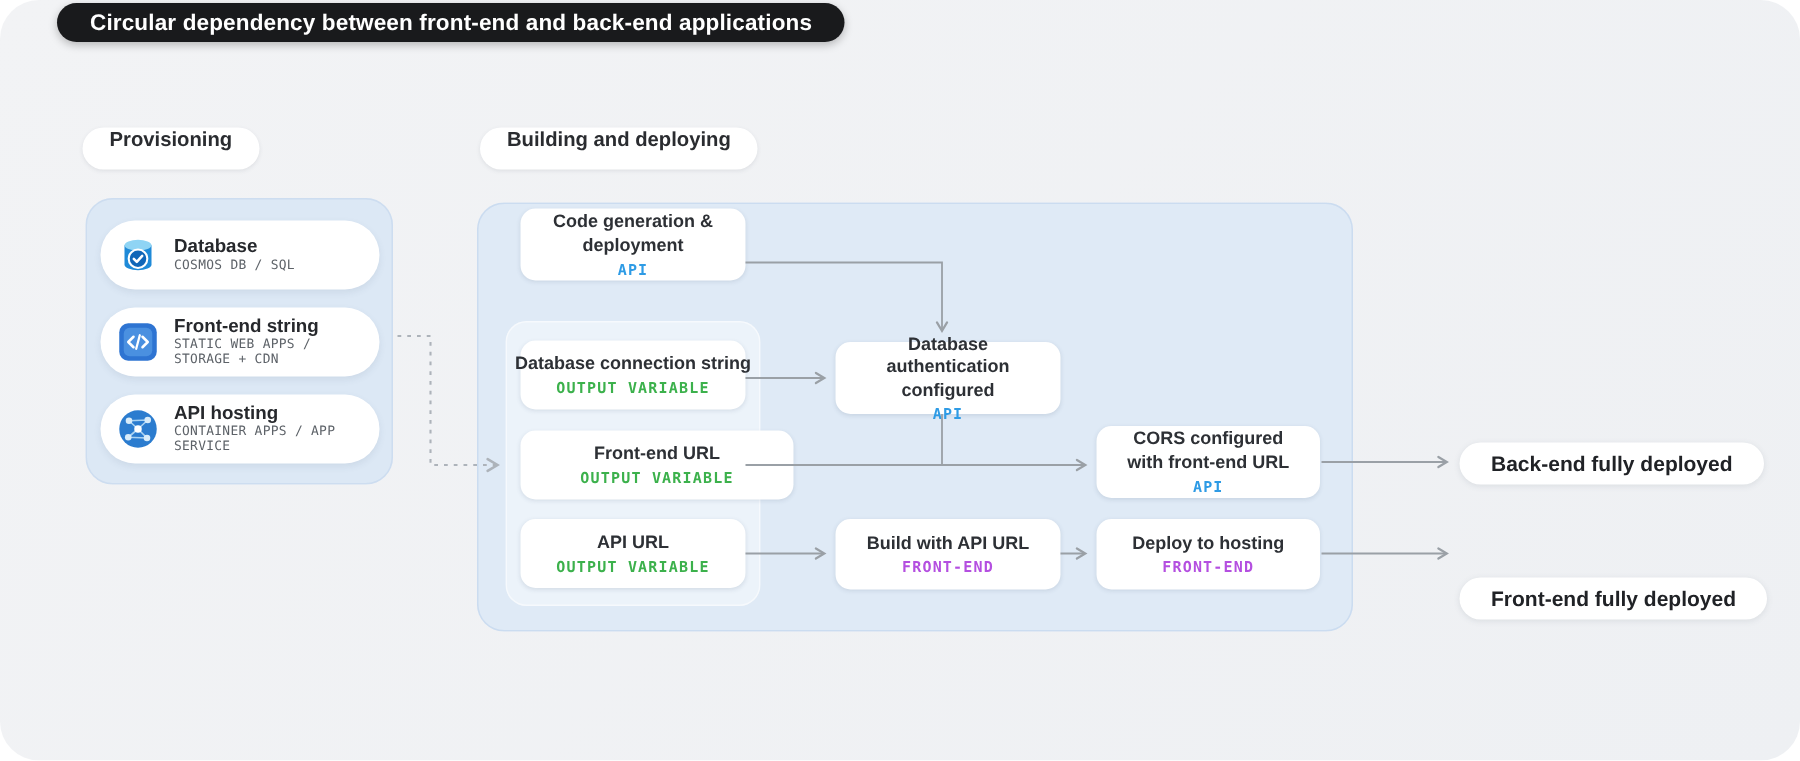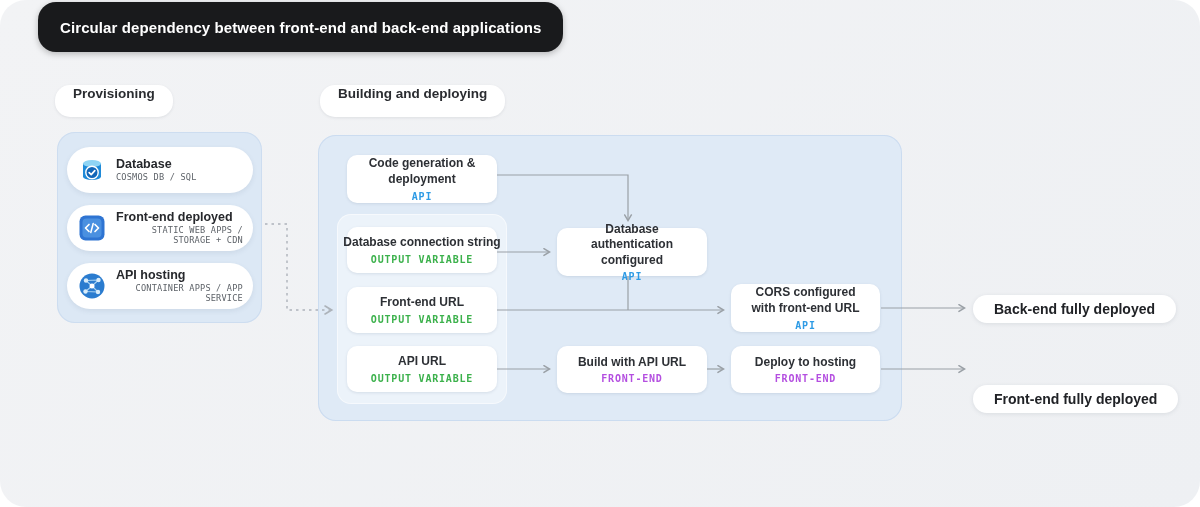"Circular dependency between front-end" .title-pill { height: 50px -> 26px }
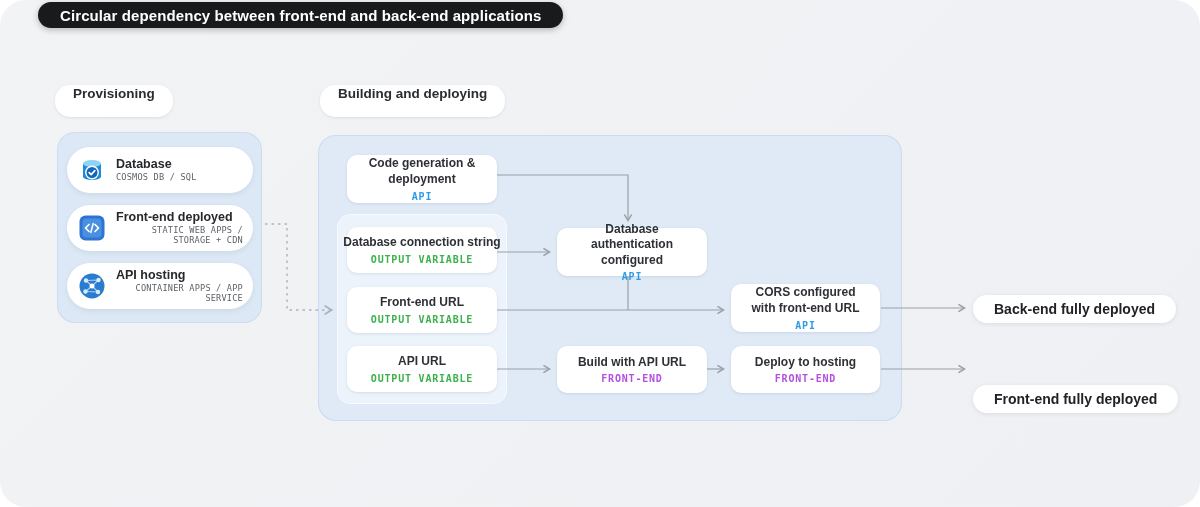"Provisioning" .section-pill { align-items: flex-end -> flex-start; padding: 16px 18px -> 0 18px }
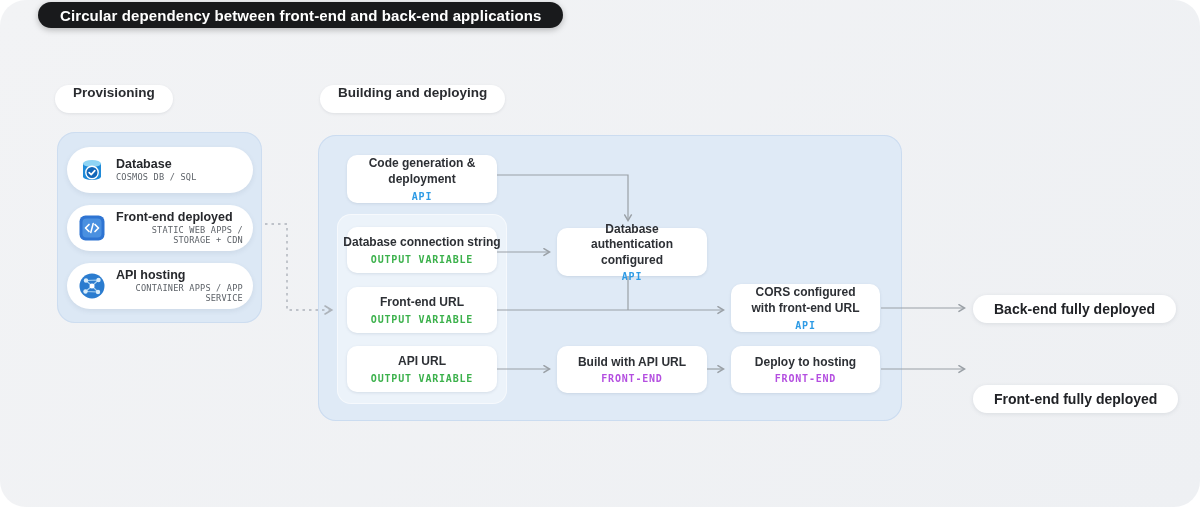"Code generation & deployment" div.node { top: 155px -> 139px }
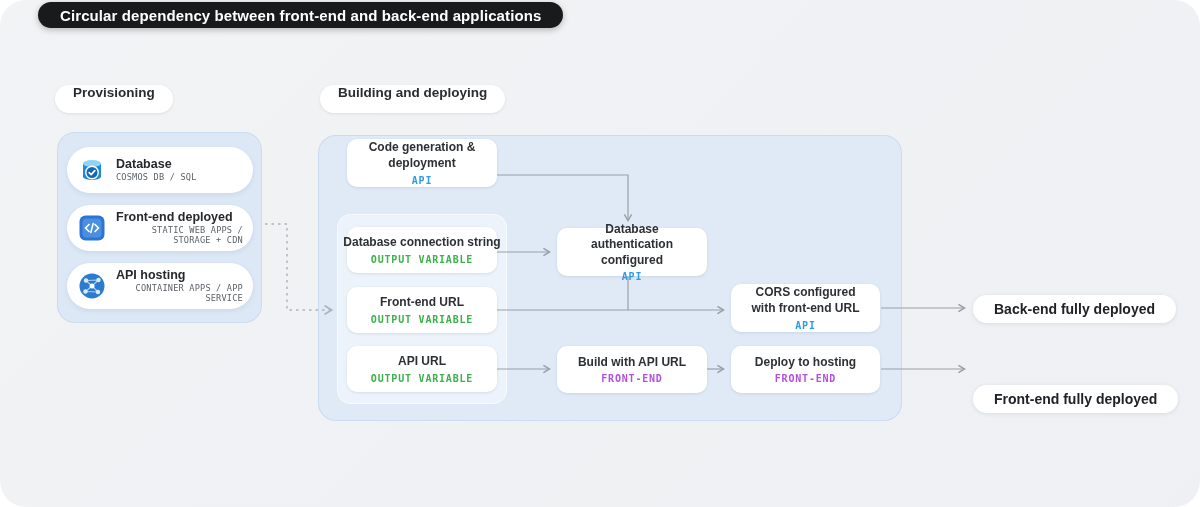"COSMOS DB / SQL" .res-sub { text-align: right -> none }
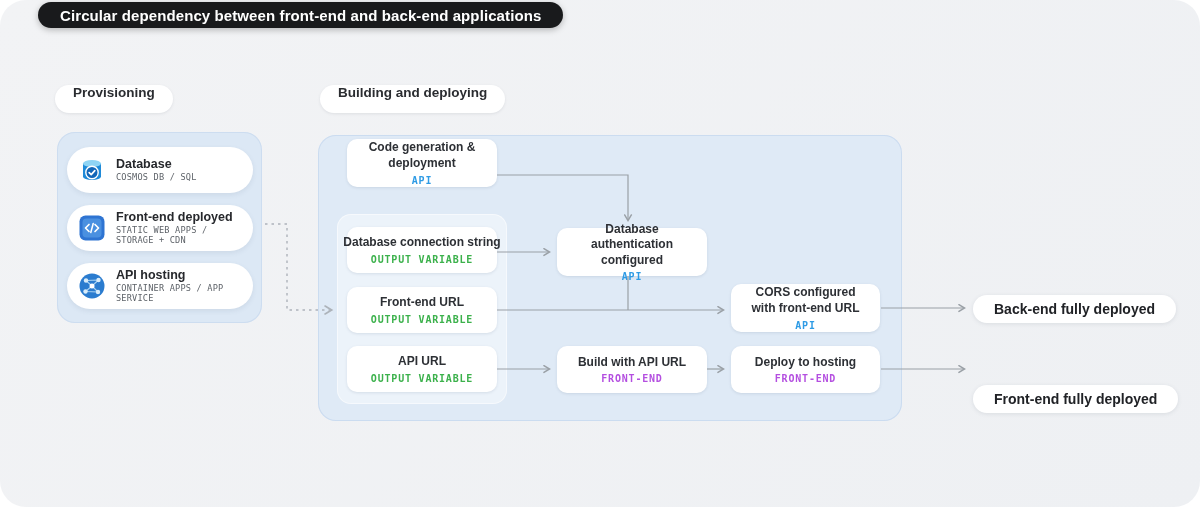"Front-end deployed" span.res-title { text: deployed -> string }
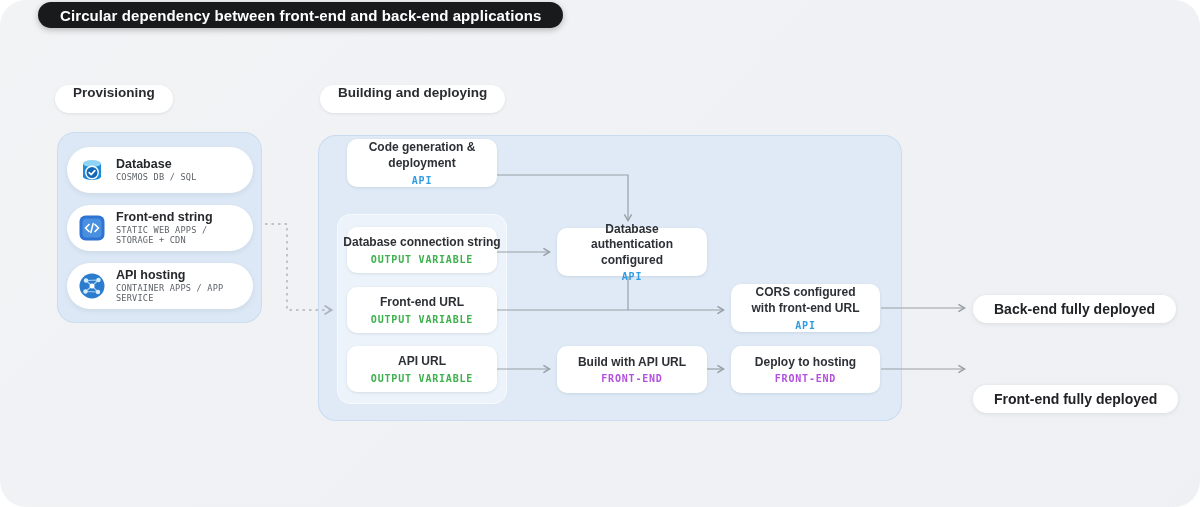"Front-end URL" div.node { width: 150px -> 182px }
